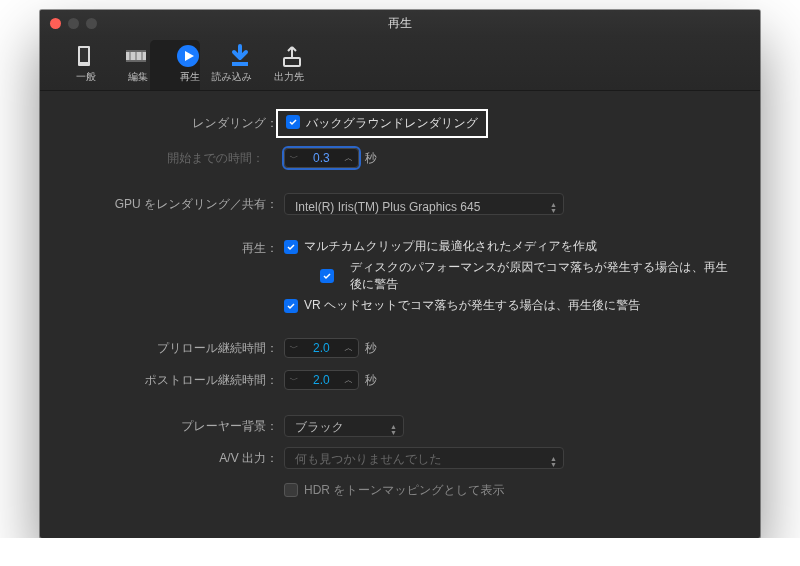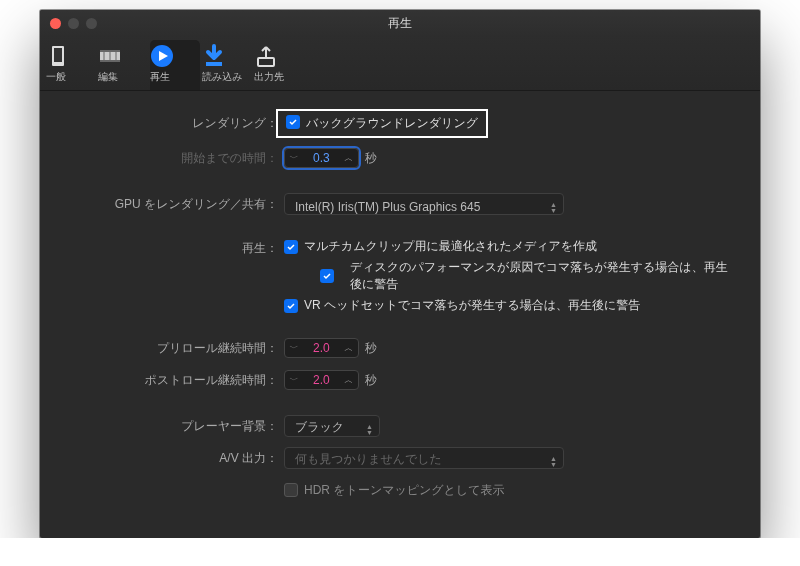"一般" .tool { align-items: flex-start -> flex-end }
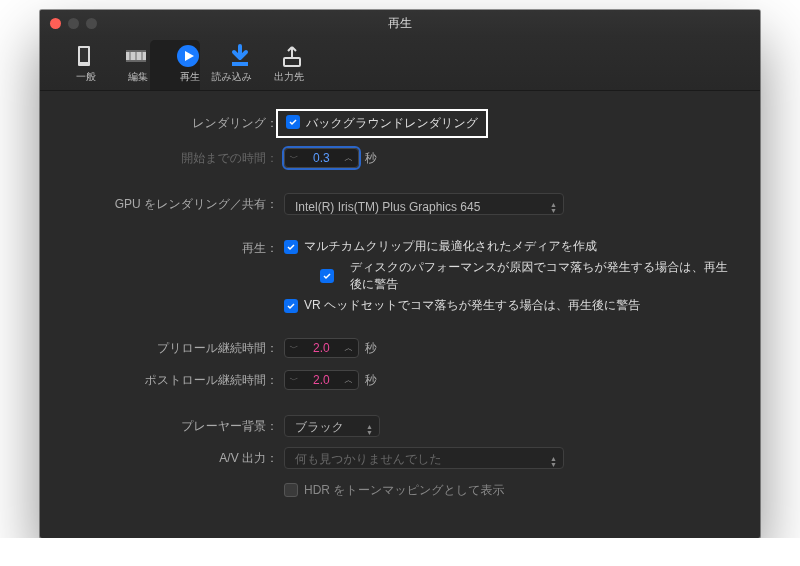"開始までの時間：" div.label { padding-right: 6px -> 20px }
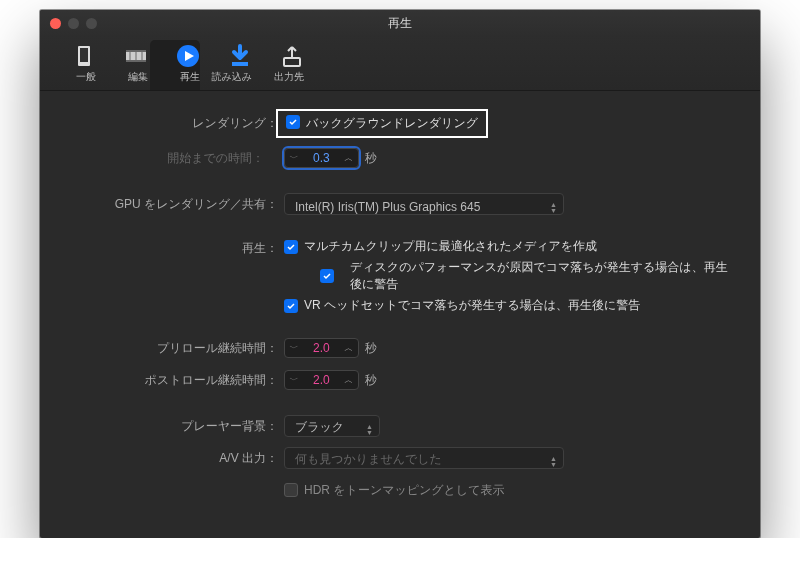"2.0" .stepper .stval.normal { color: #ec4899 -> #0ea5e9 }
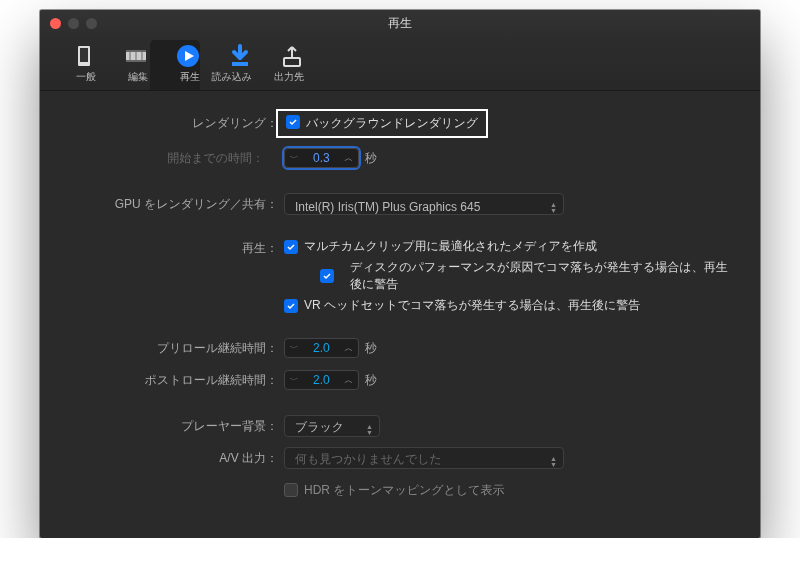"ブラック" .select.med { width: 96px -> 120px }
